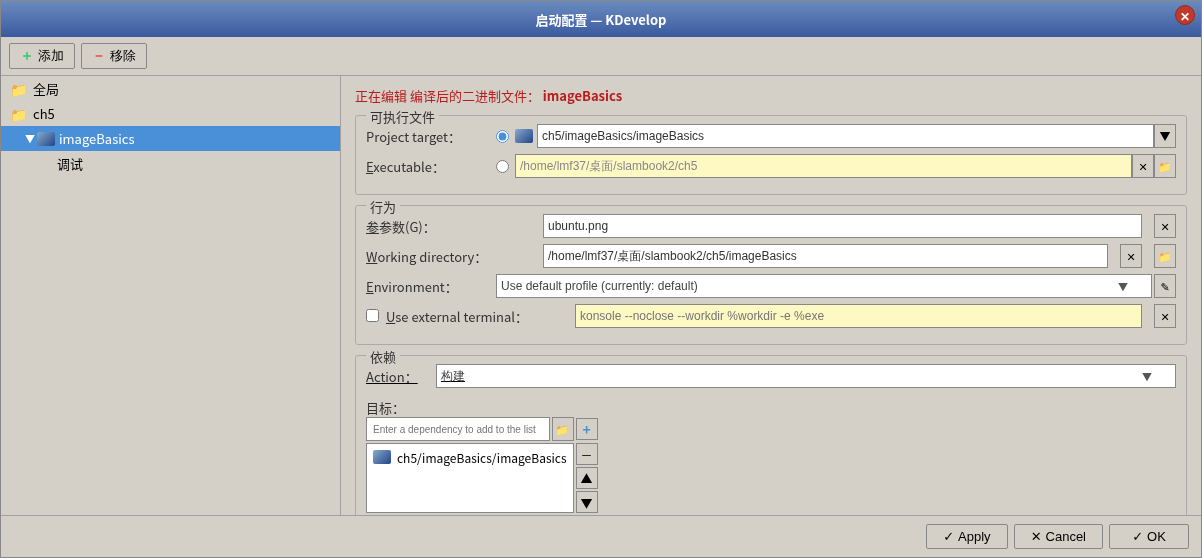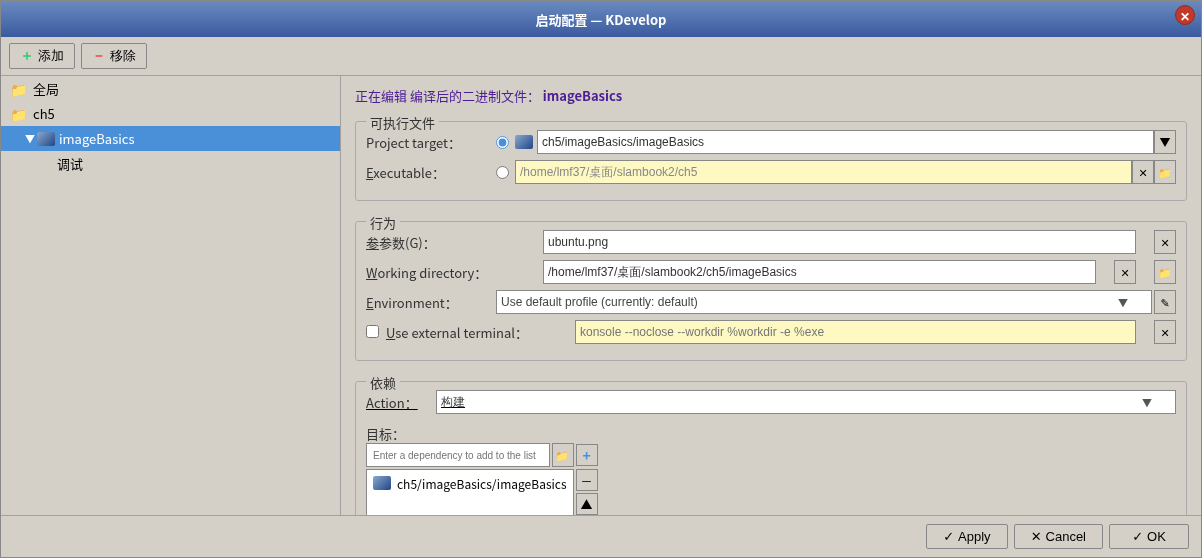"正在编辑 编译后的二进制文件： imageBasics" .editing-info { color: #4c1d95 -> #b91c1c; margin-bottom: 16px -> 10px }
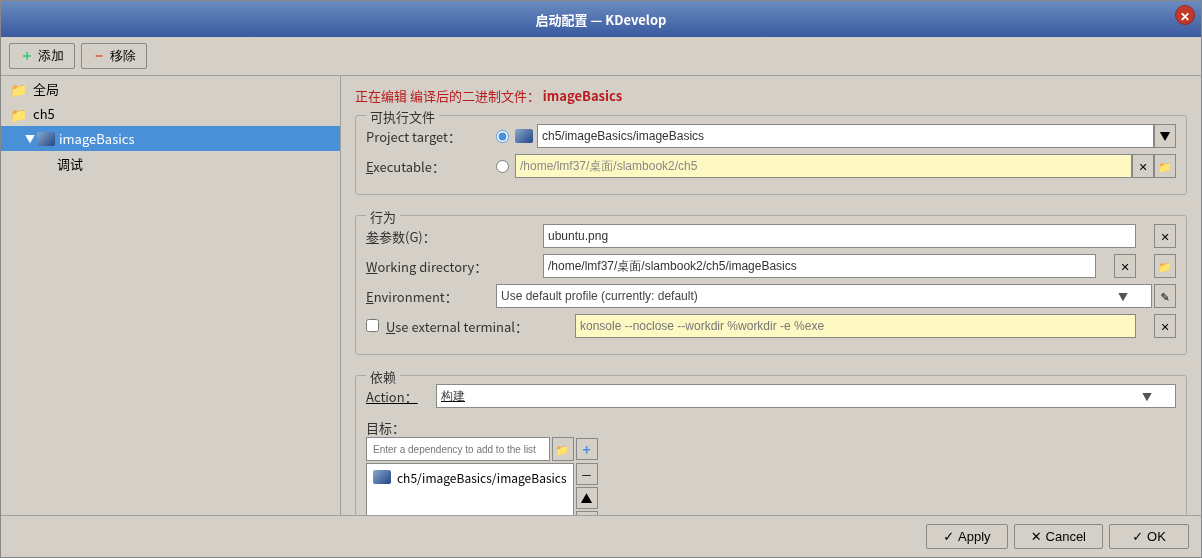"可执行文件" .group-box { margin-bottom: 20px -> 10px }
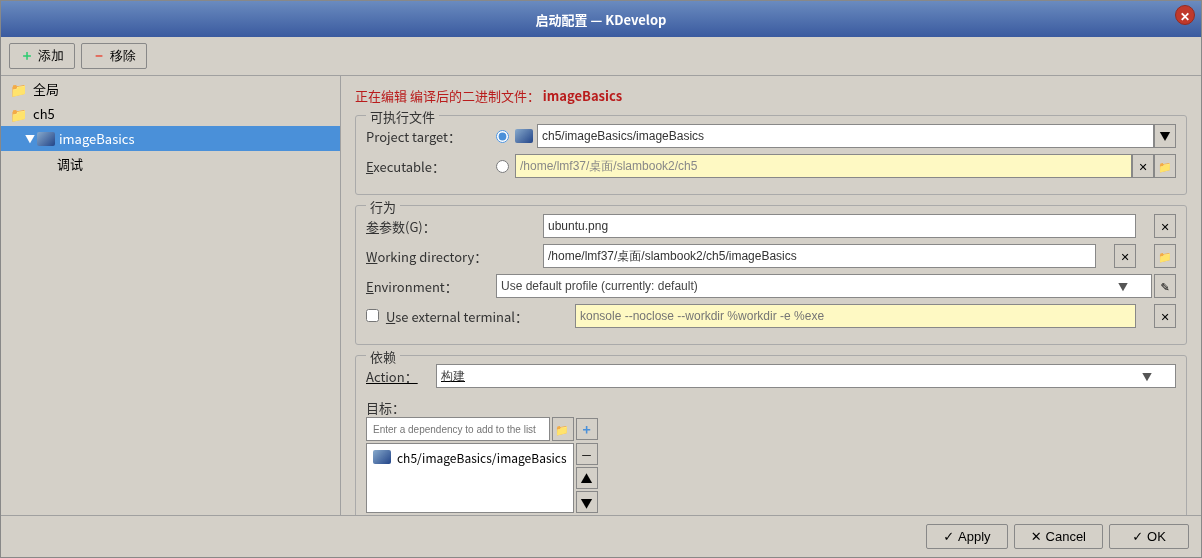"ubuntu.png" .input-with-btn { gap: 18px -> 12px }
